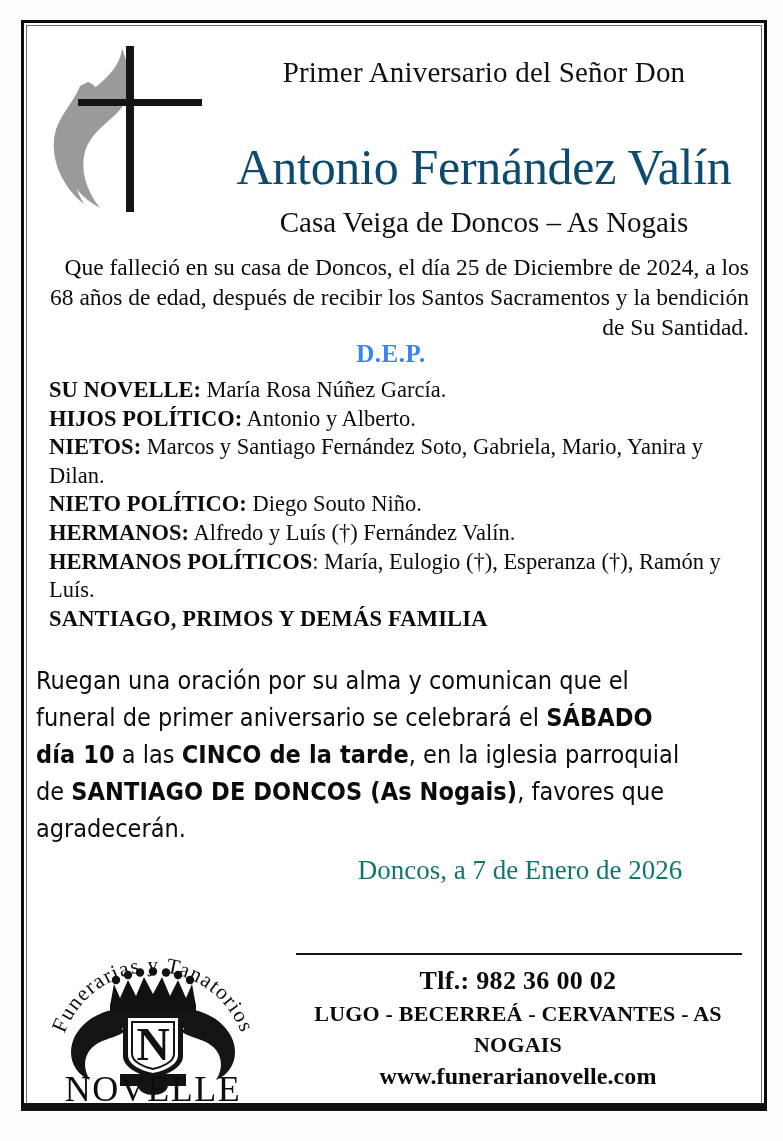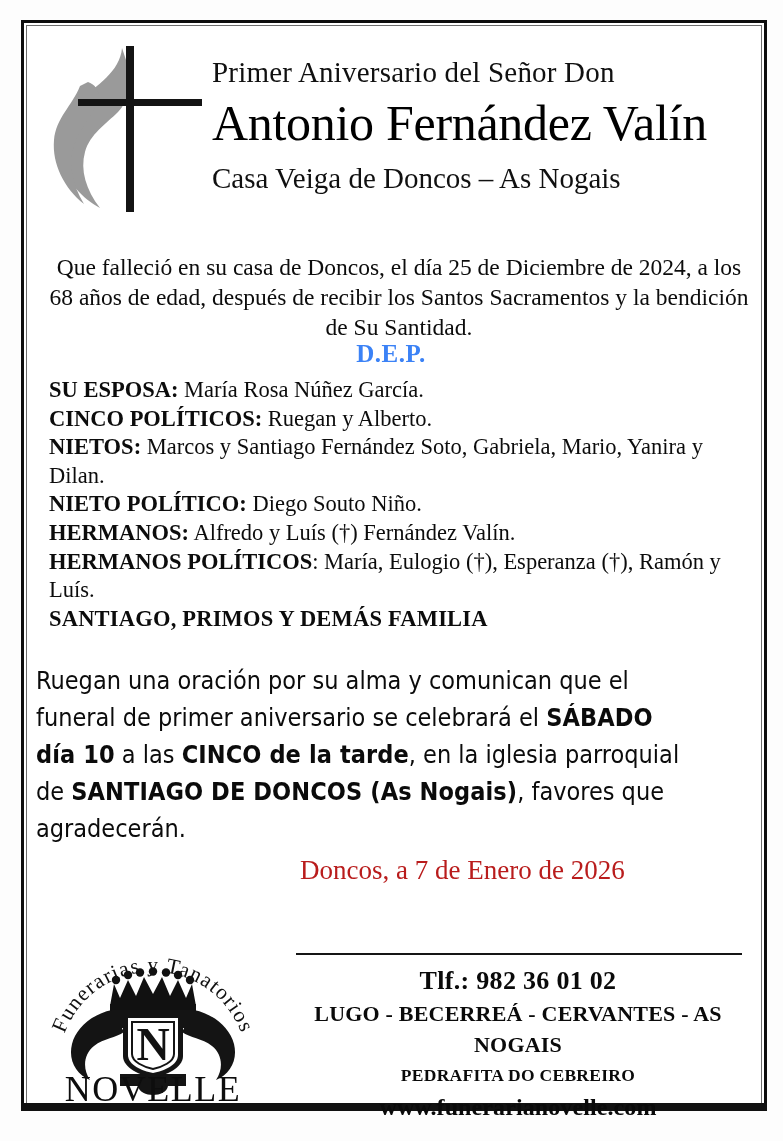"Primer Aniversario del Señor Don" #header-text { text-align: none -> center }
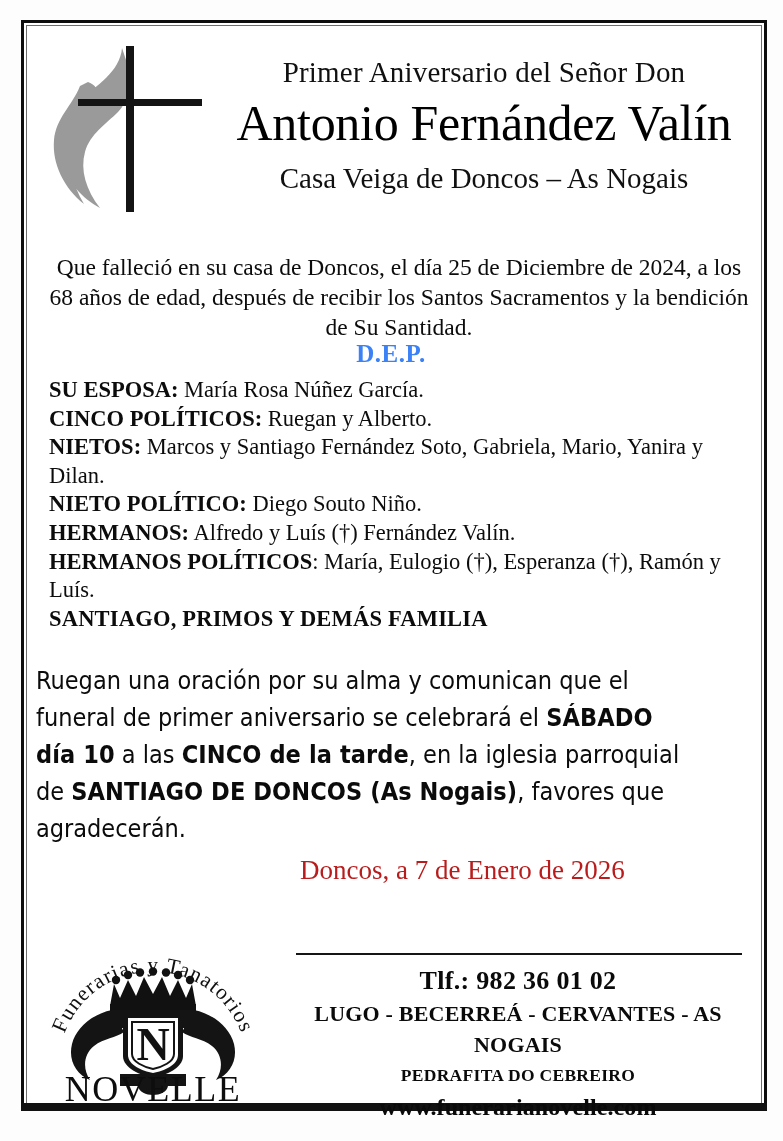"Antonio Fernández Valín" .line-name { color: #000000 -> #0c4a6e; margin-top: none -> 44px }
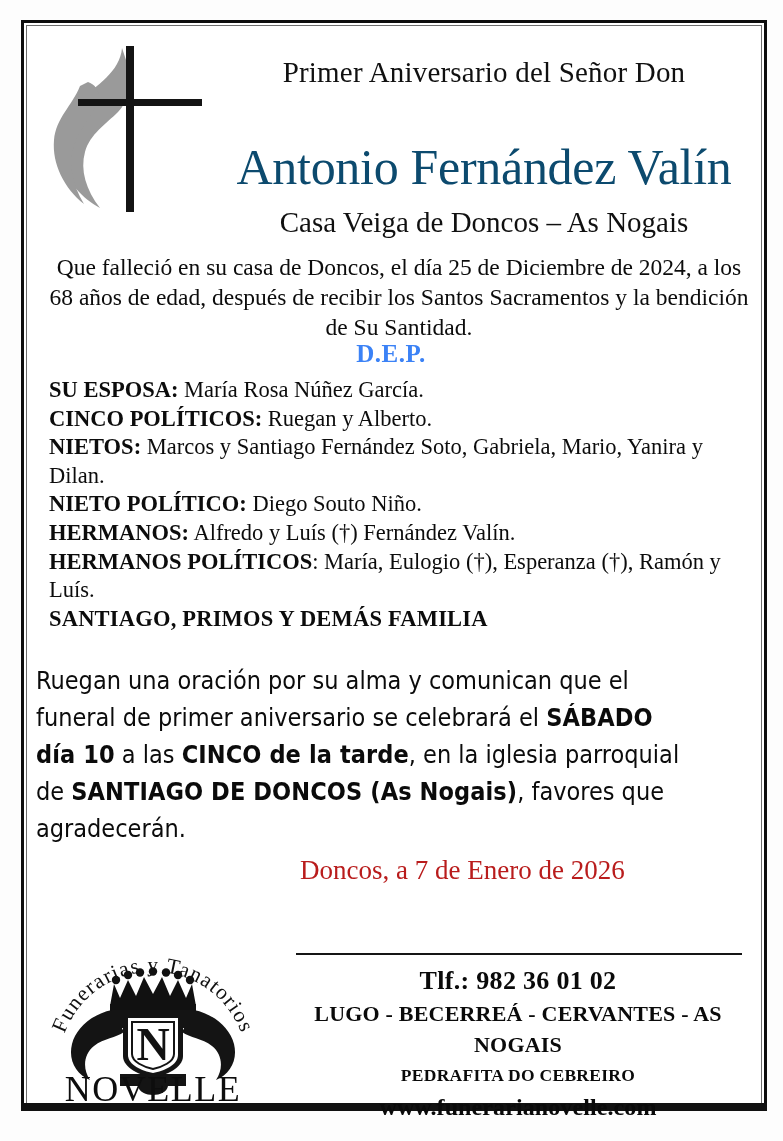"Que falleció en su casa" #died-para { text-align: center -> right }
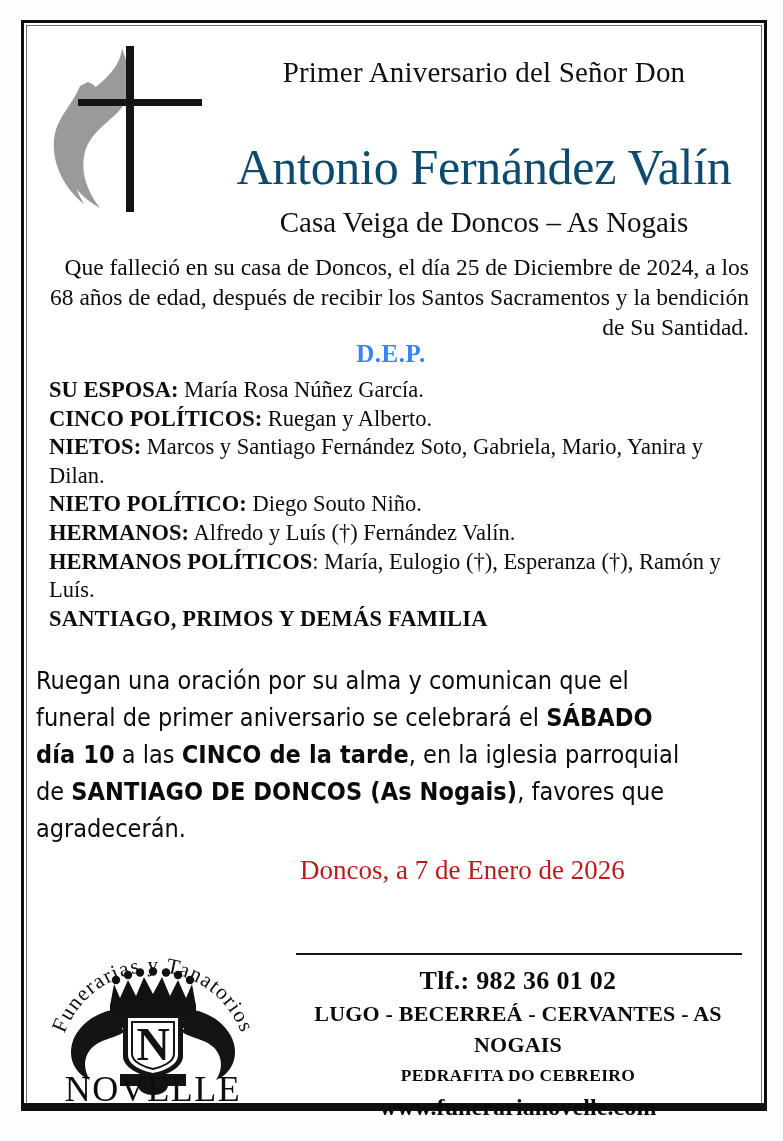"SU ESPOSA:" span.fam-label { text: ESPOSA -> NOVELLE }
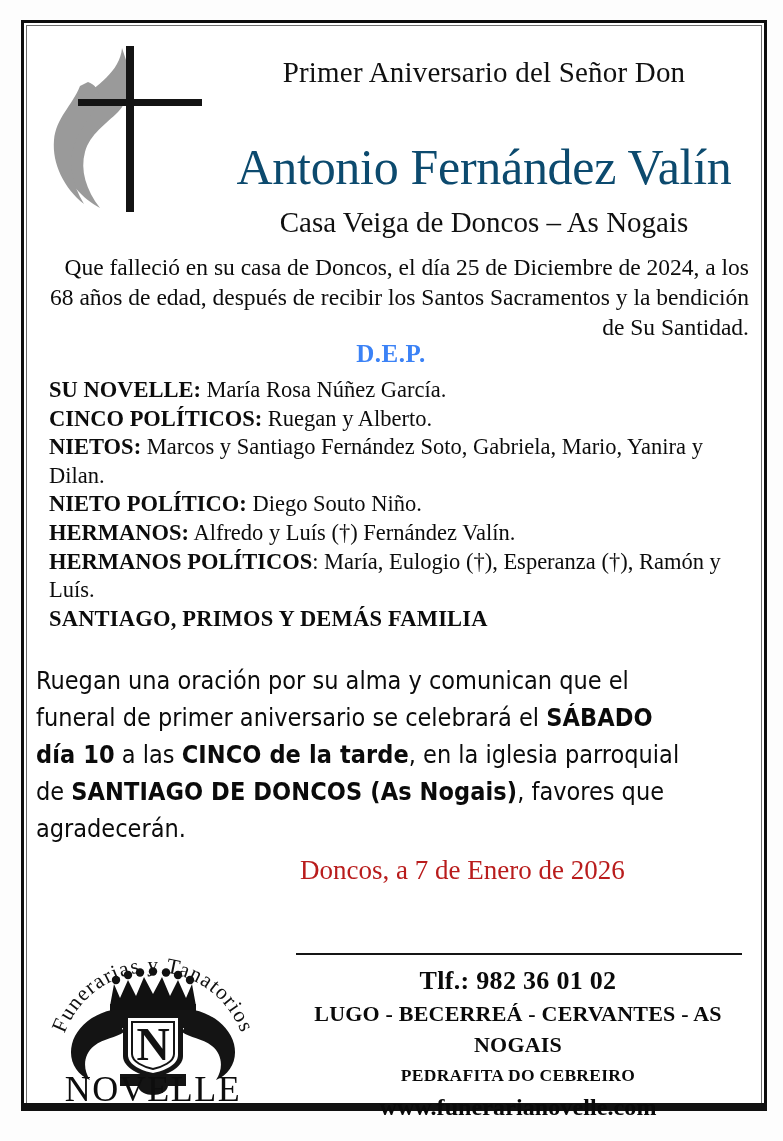"CINCO POLÍTICOS:" span.fam-label { text: CINCO POLÍTICOS -> HIJOS POLÍTICO }
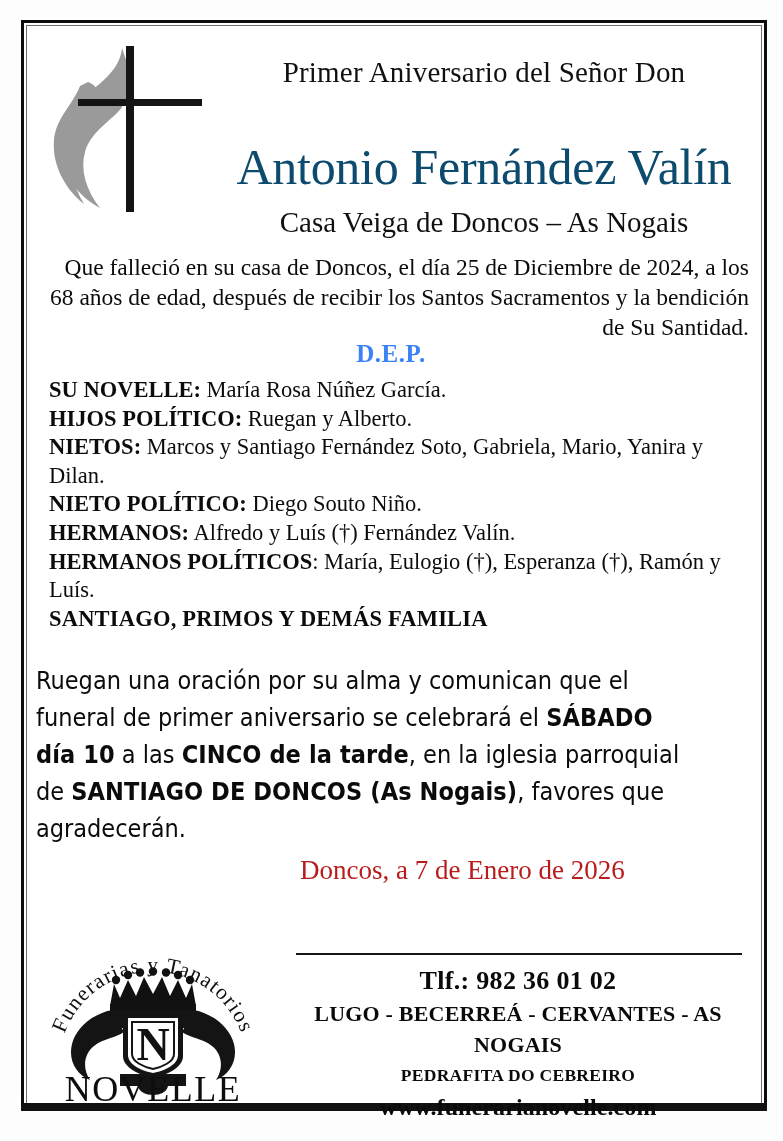"Ruegan y Alberto." span.fam-names { text: Ruegan -> Antonio }
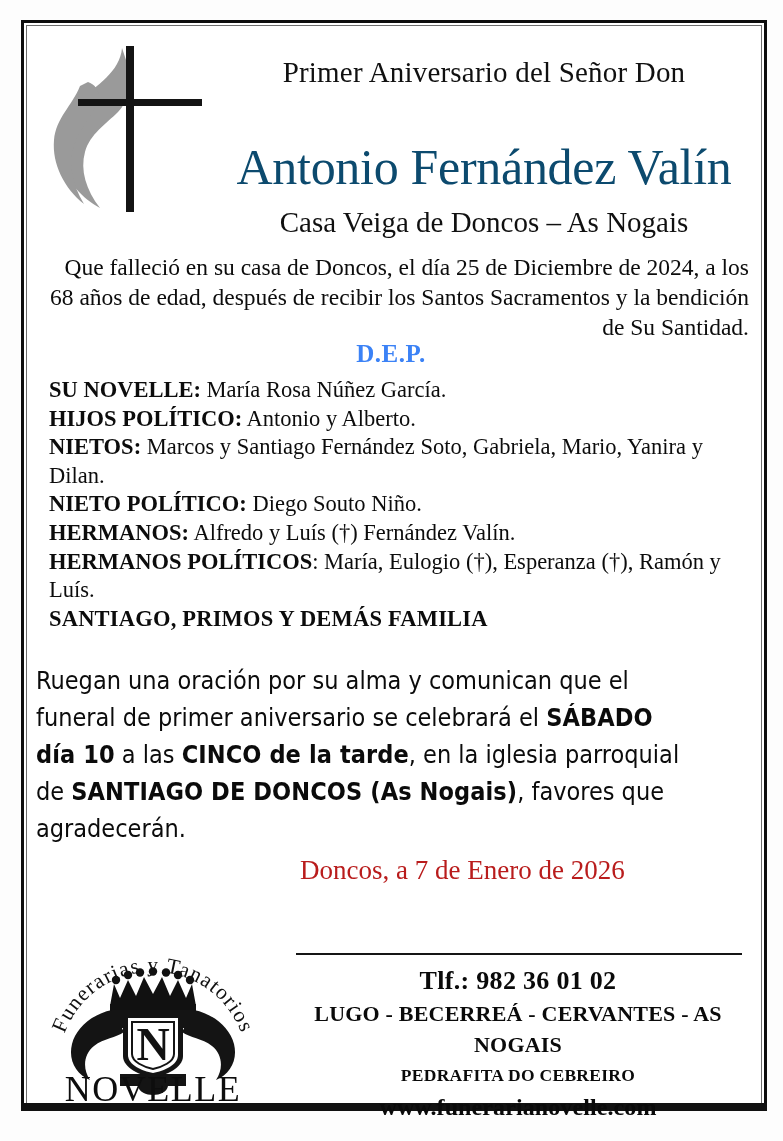"Doncos, a 7 de Enero" #datel { color: #b91c1c -> #0f766e; text-align: none -> center }
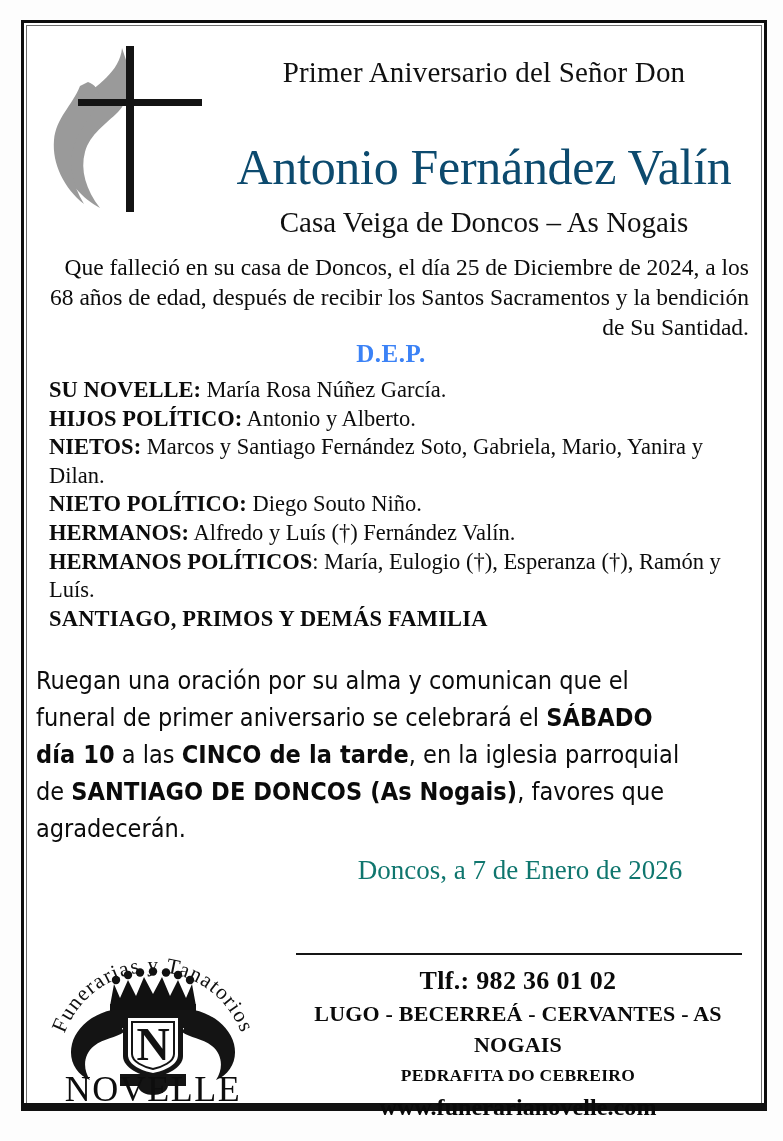"Tlf.: 982 36 01 02" div.tel { text: 01 -> 00 }
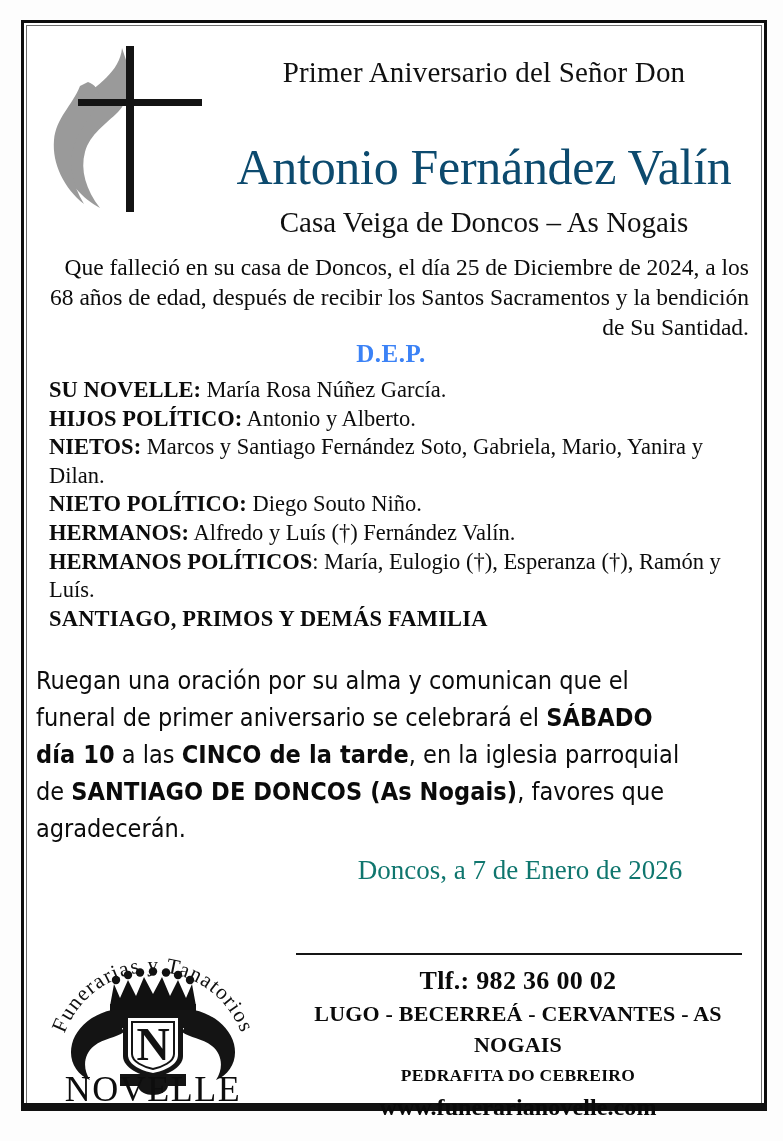"PEDRAFITA DO CEBREIRO" div.pedra { html: <div>PEDRAFITA DO CEBREIRO</div> -> none }
